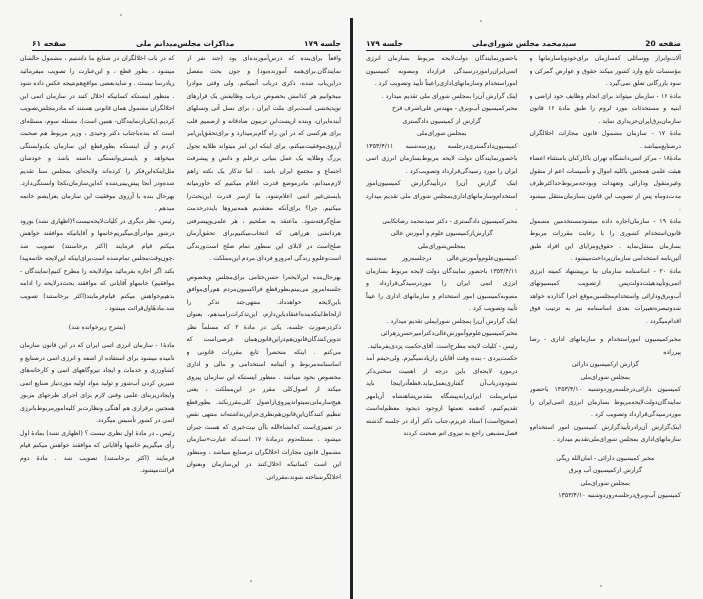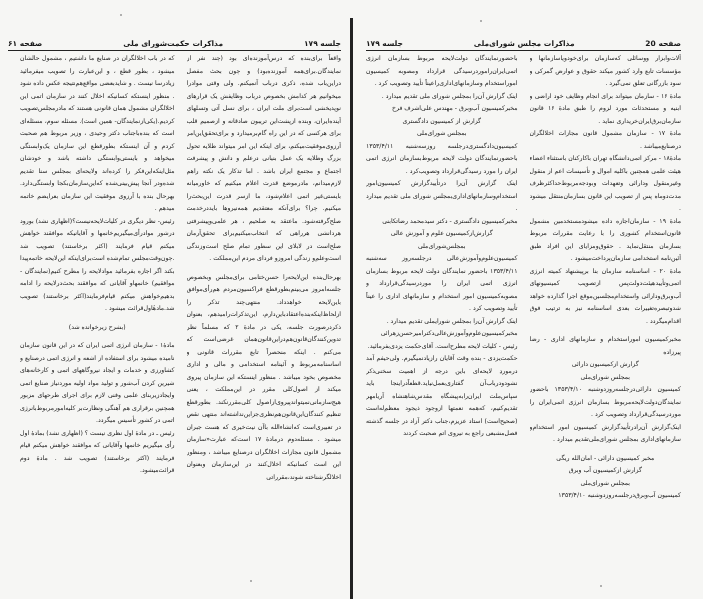"صفحه ۶۱" .page.left .header { left: 8px -> 32px }
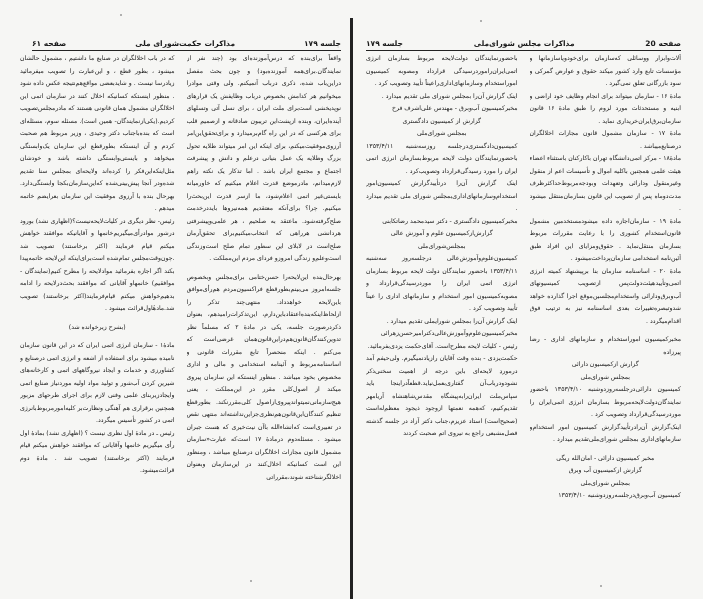"مذاکرات حکمت‌شورای ملی" span { text: حکمت‌شورای -> مجلس‌میدانم }
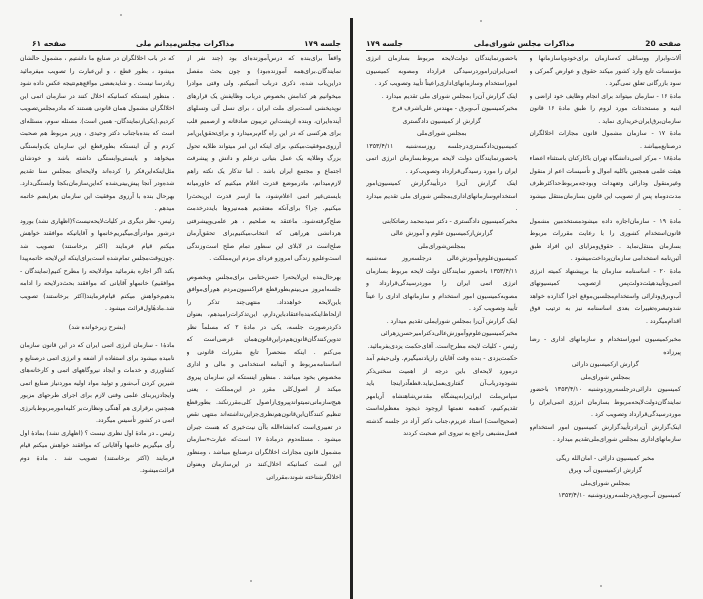"مذاکرات مجلس شورای‌ملی" span { text: مذاکرات -> سیدمحمد }
